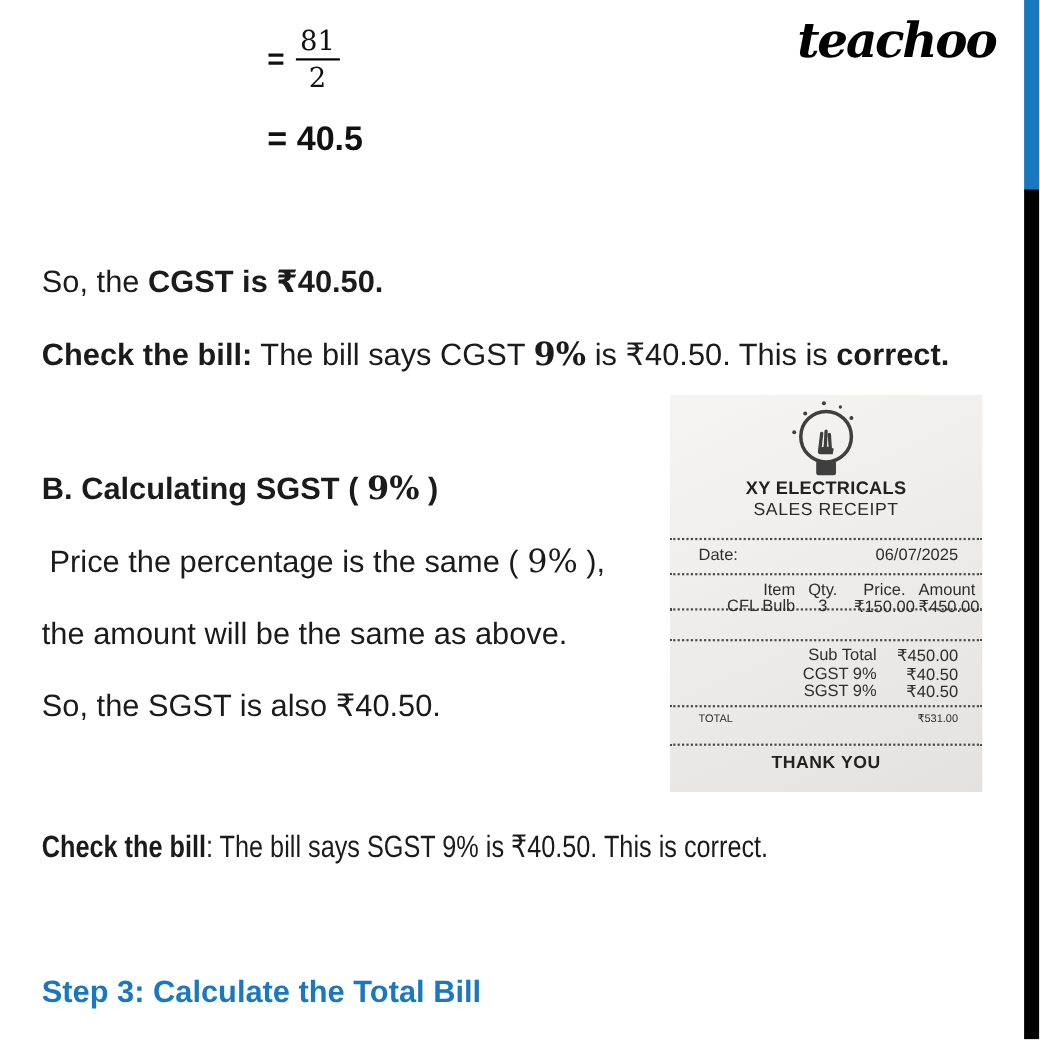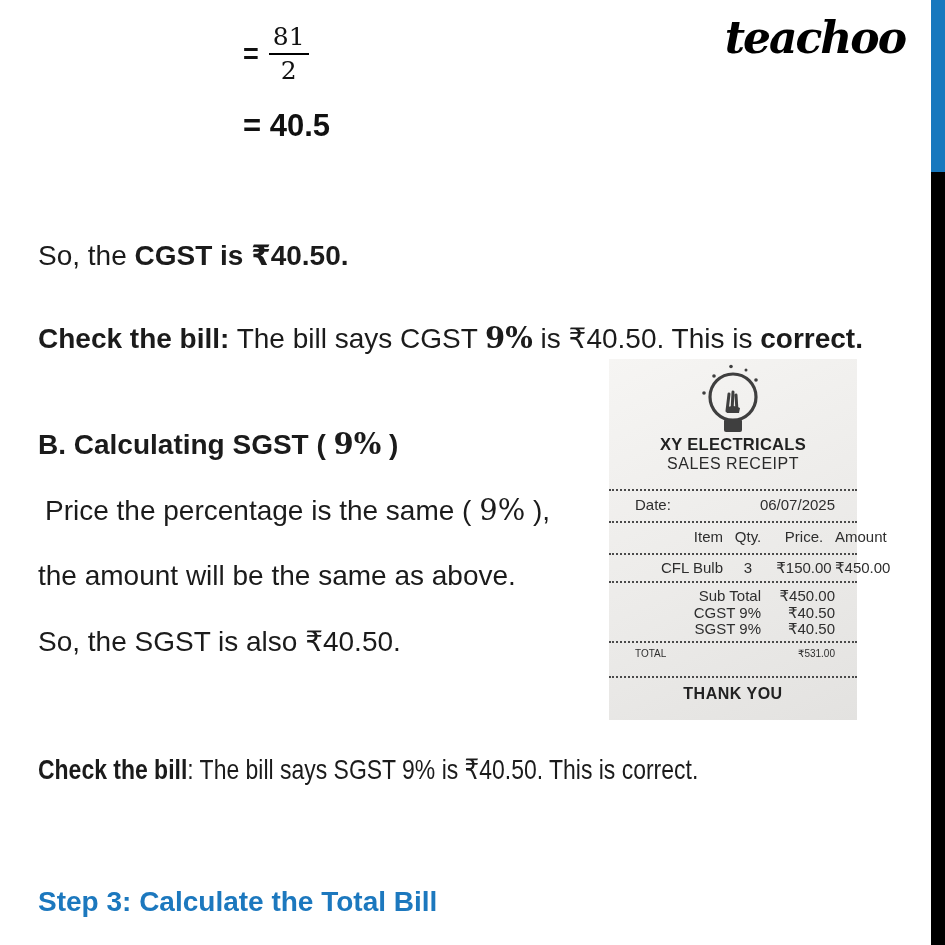"Check the bill: The bill says CGST" .p-check-cgst { margin-top: 16px -> none }
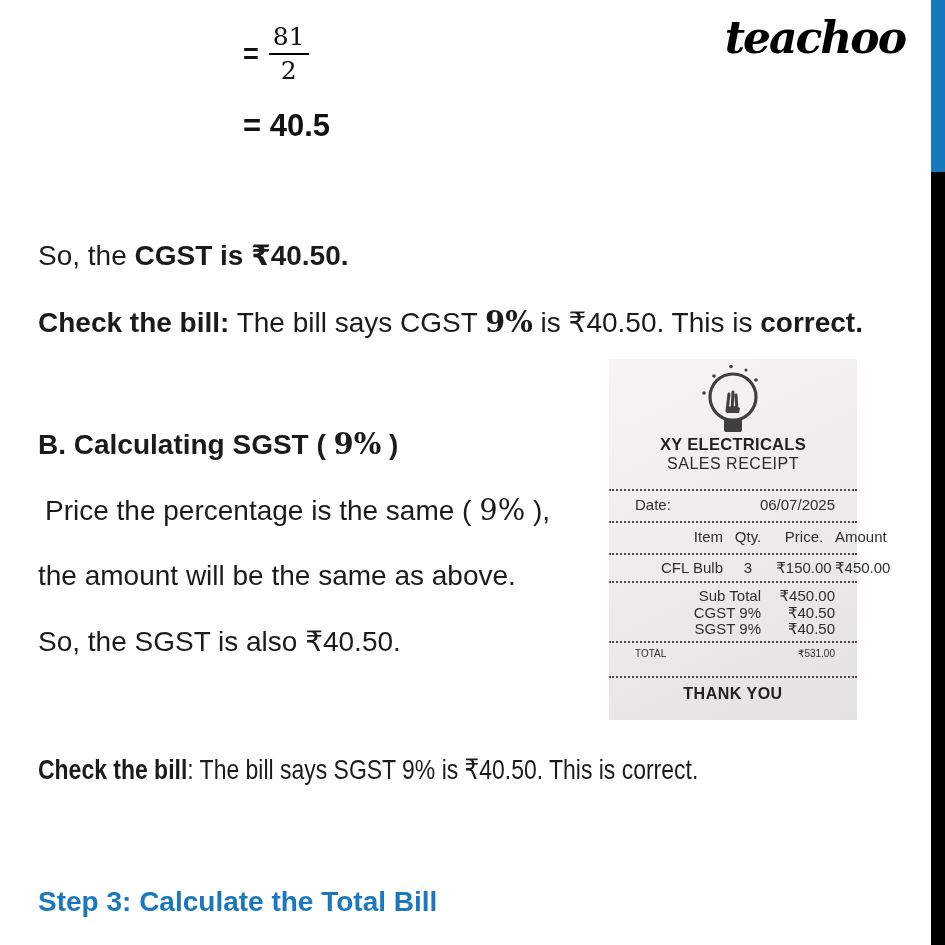"XY ELECTRICALS" .receipt { width: 248px -> 284px }
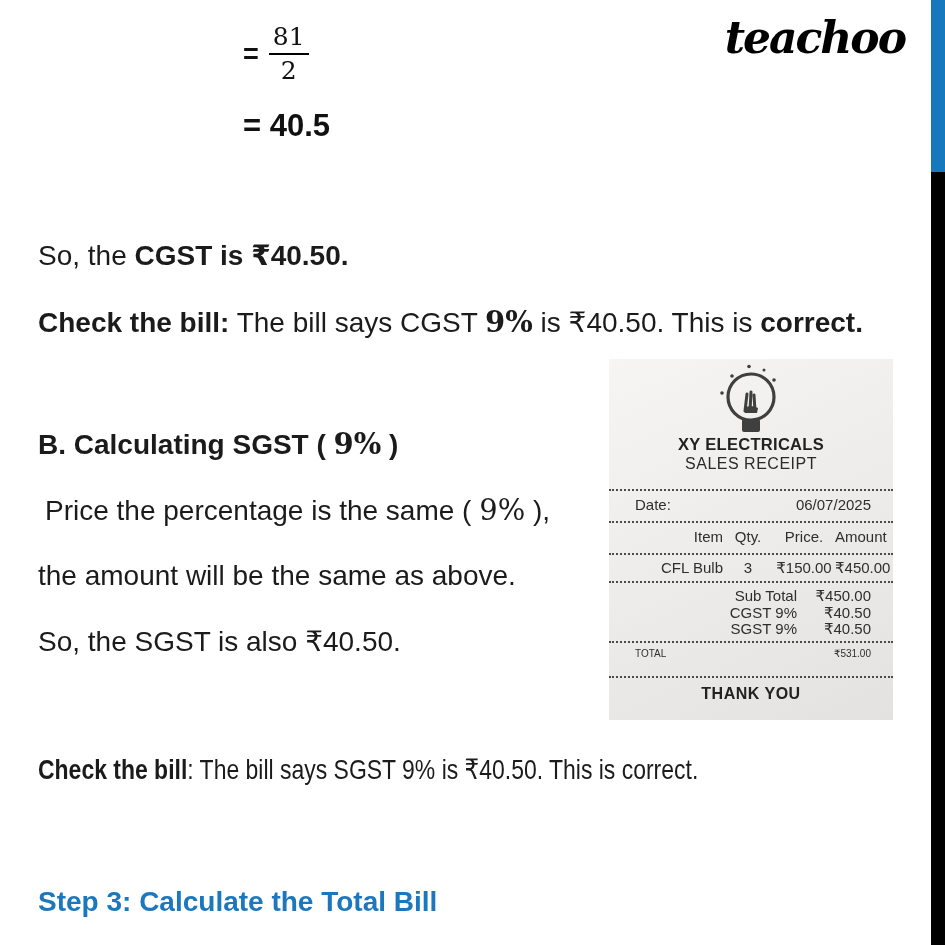"CFL Bulb" .r-item { top: 200px -> 183px }
